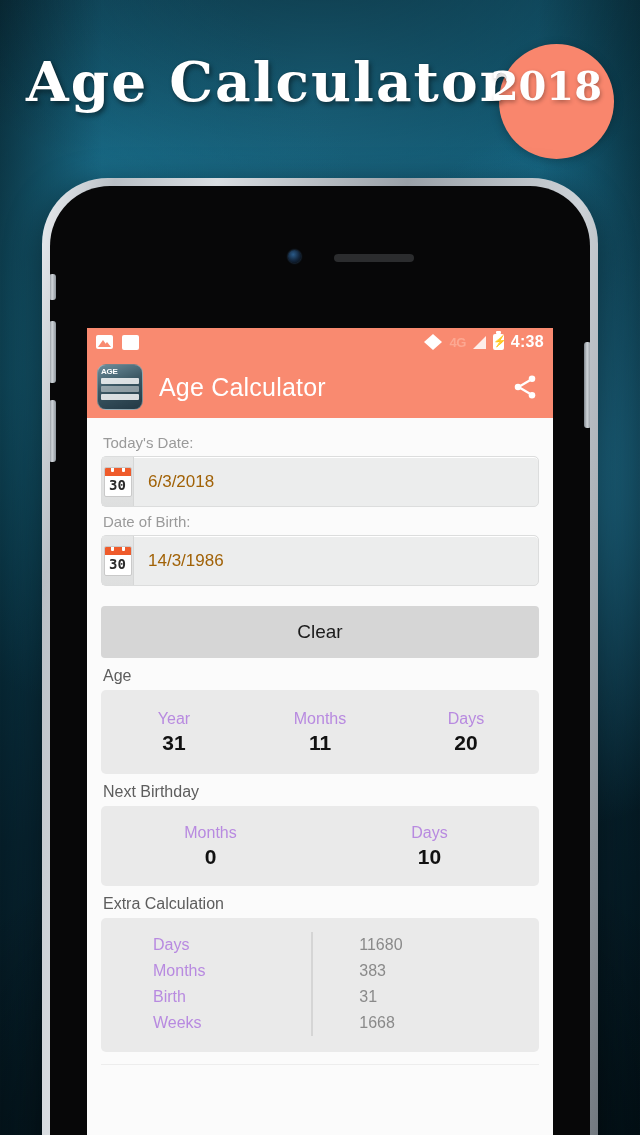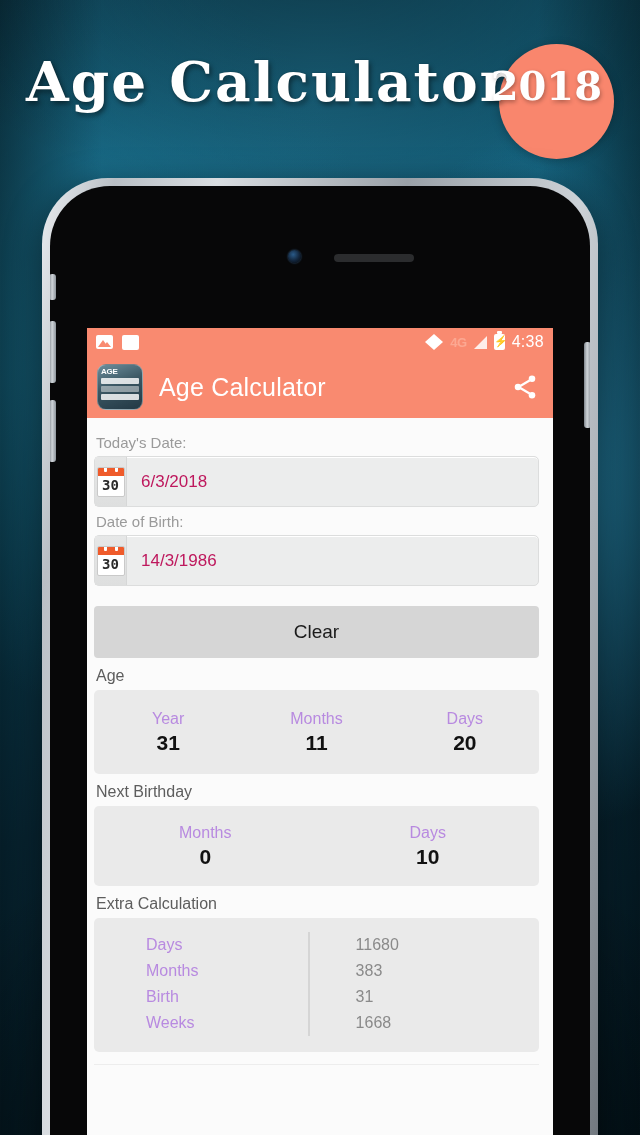"4:38" #clock { font-weight: 400 -> 700 }
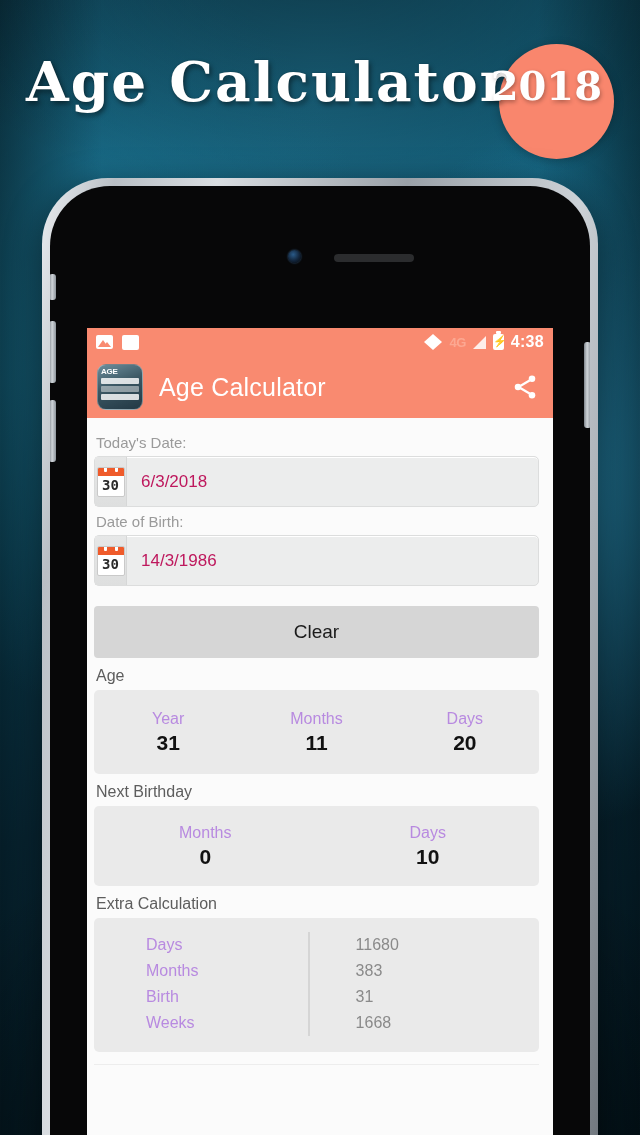"Today's Date:" #content { padding: 10px 14px 0 7px -> 10px 14px 0 14px }
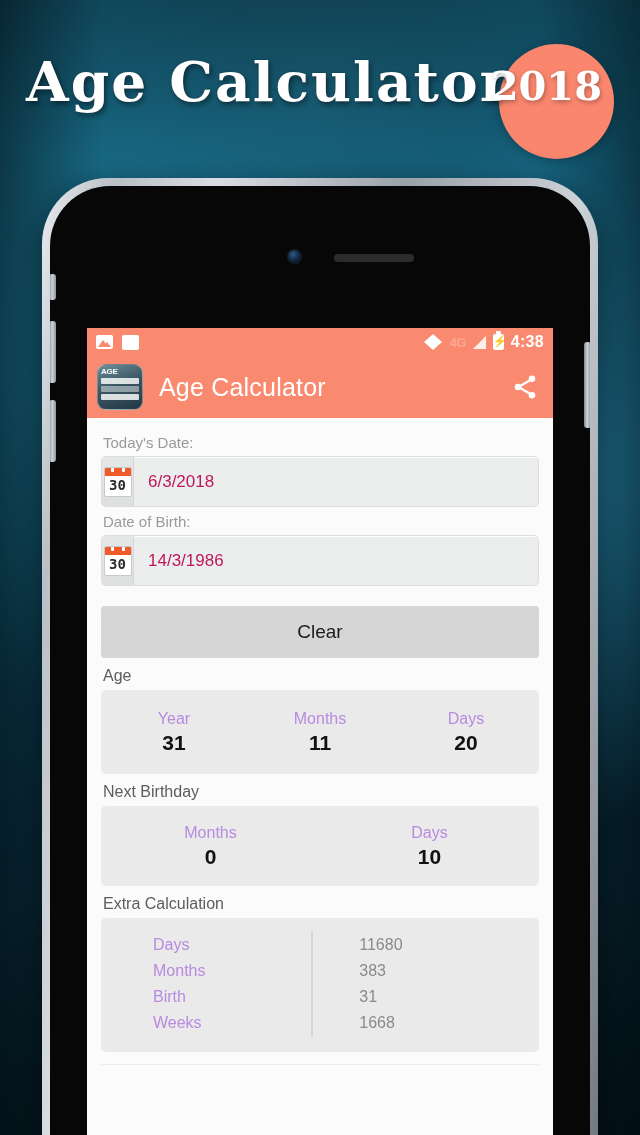"6/3/2018" .date-value { color: #be185d -> #a16207 }
